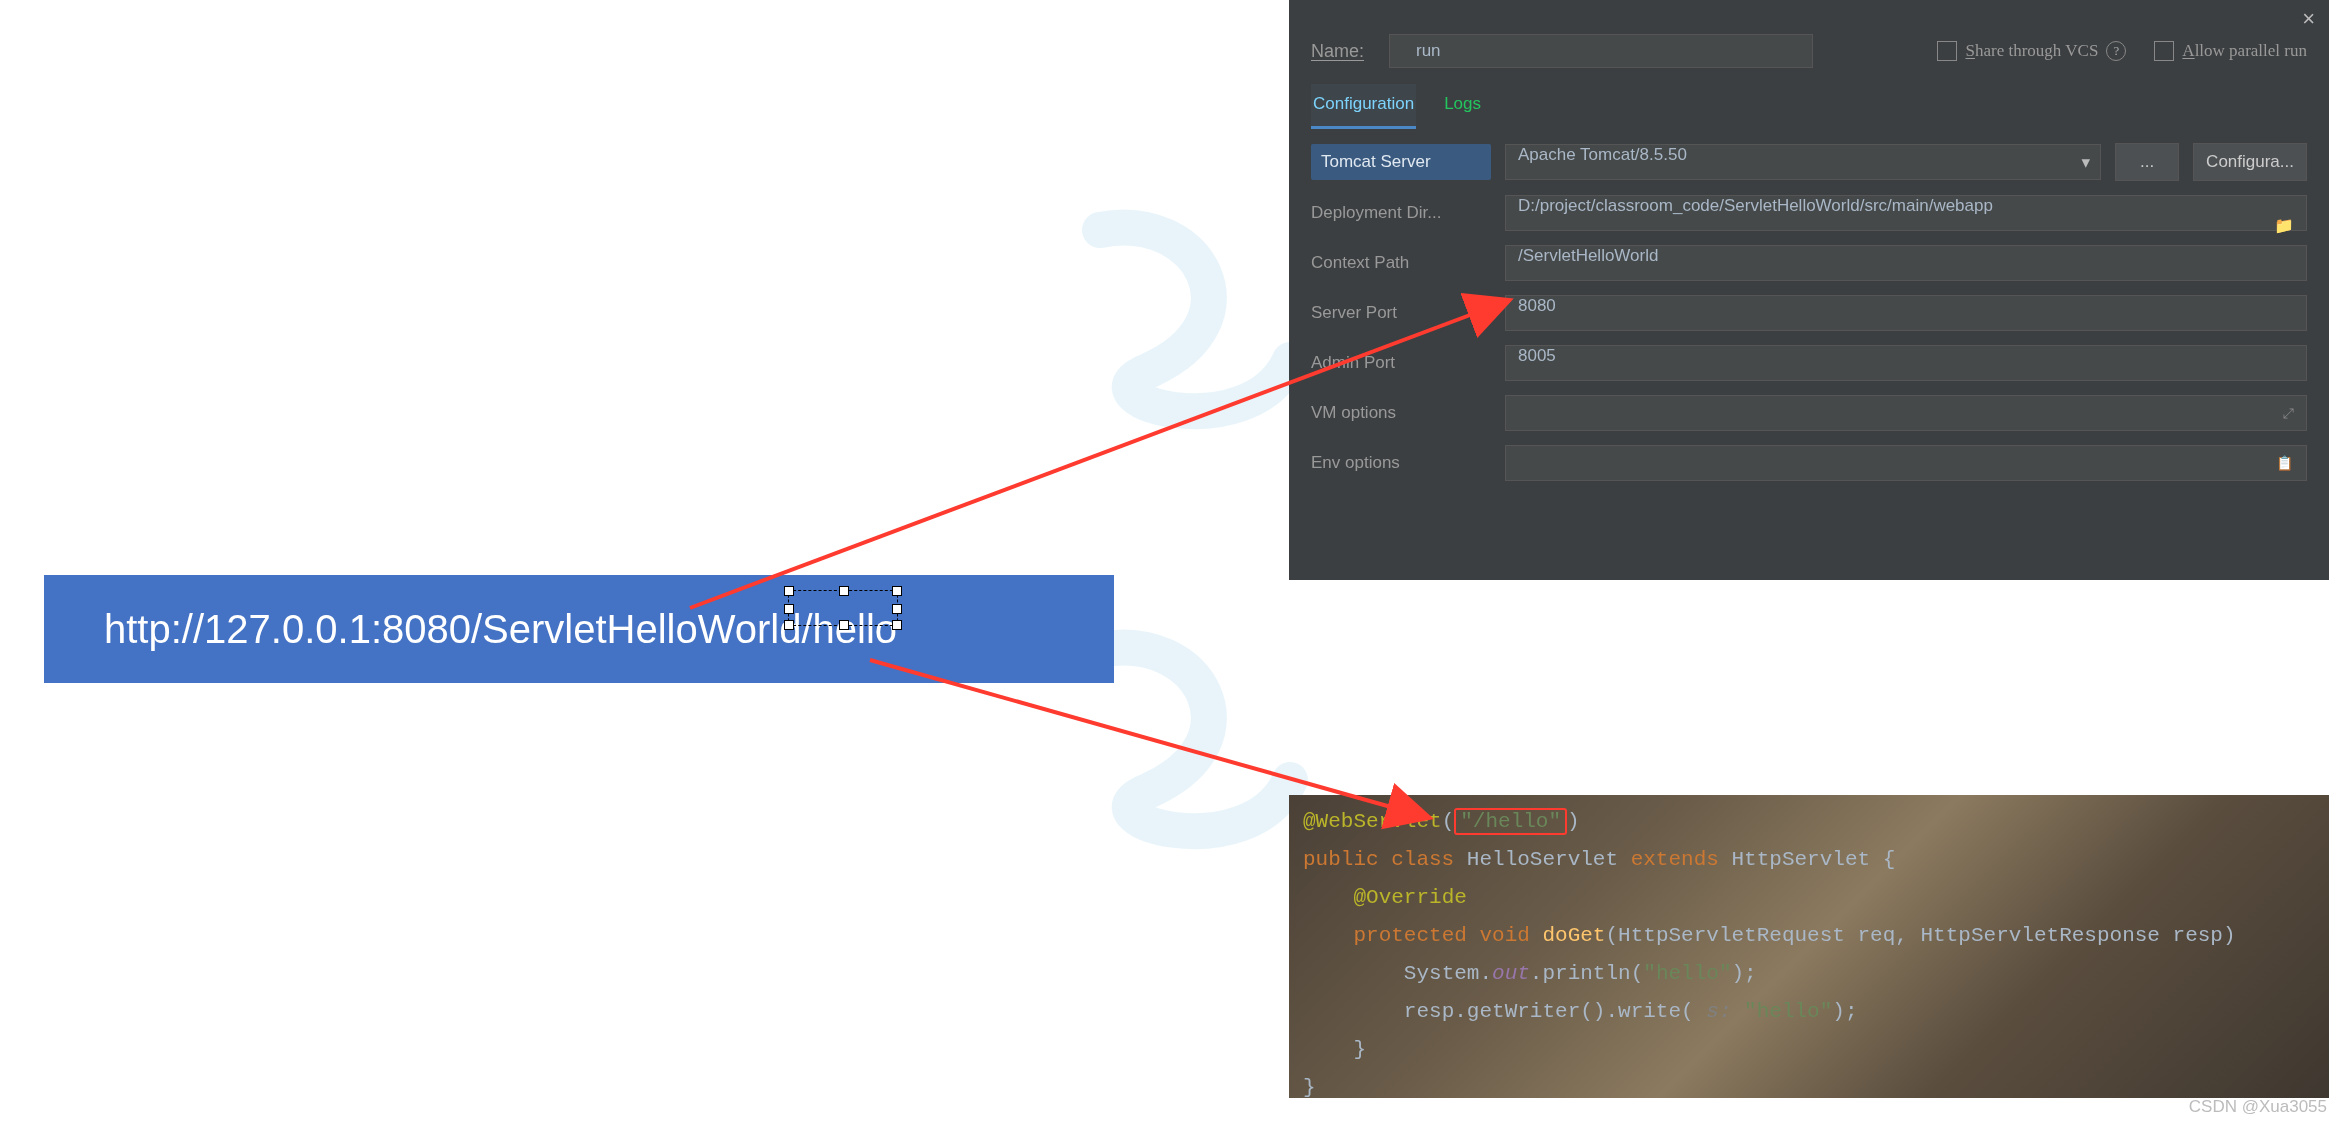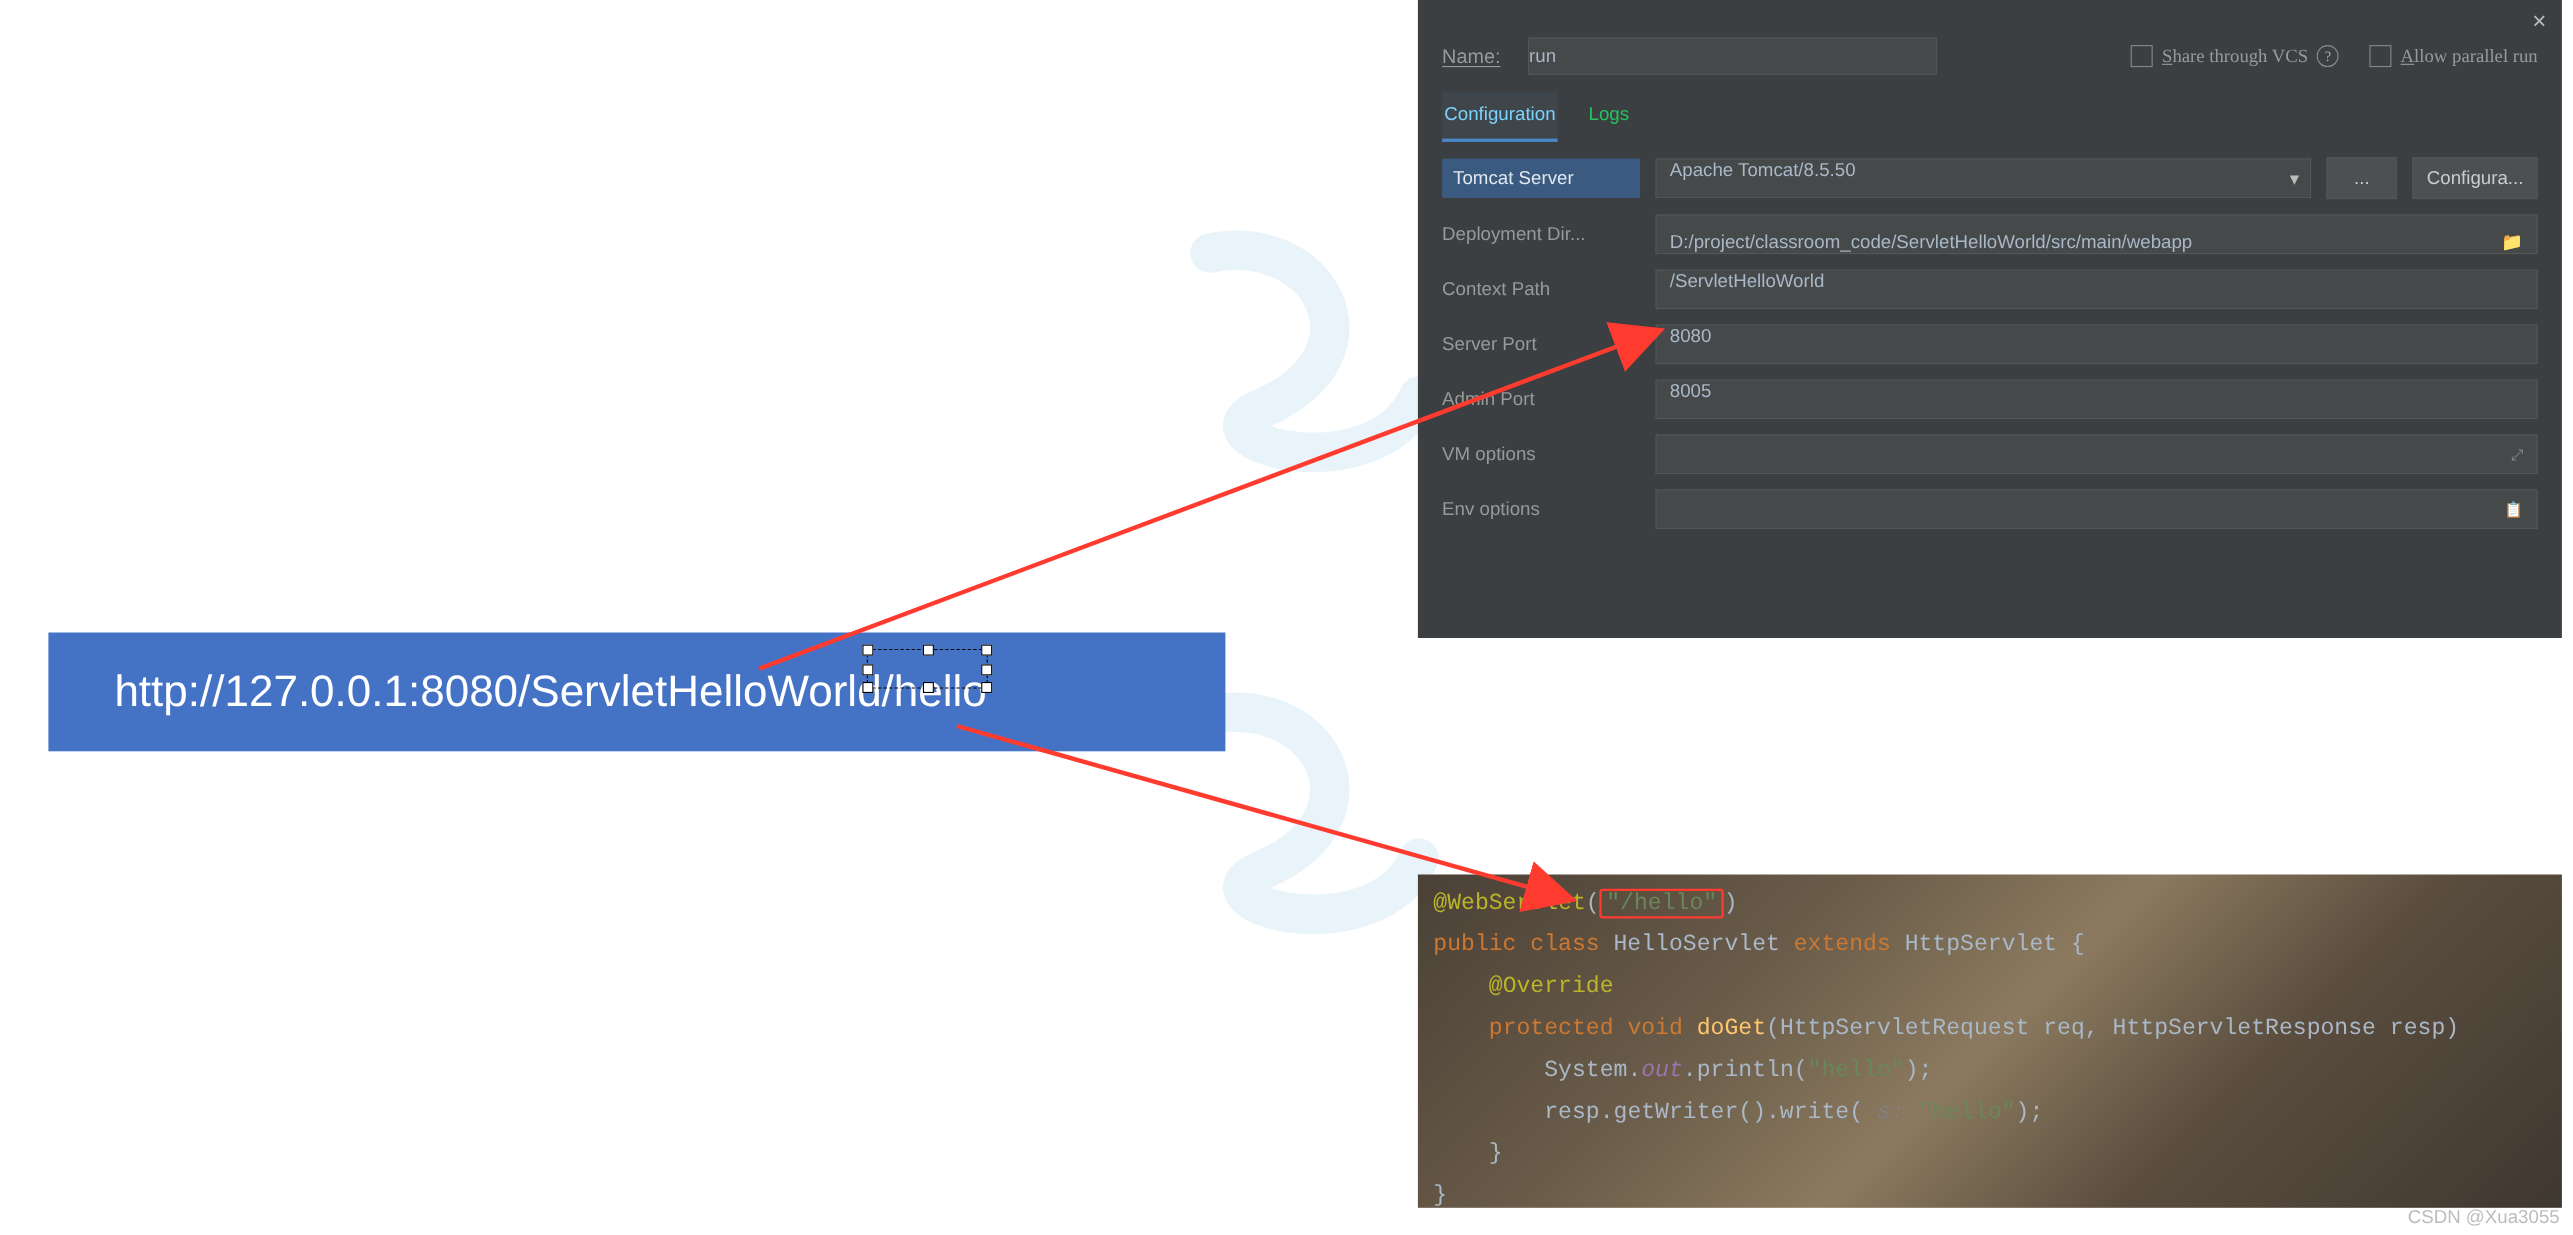"run" .ij-row-name input { padding: 0 0 -> 0 26px }
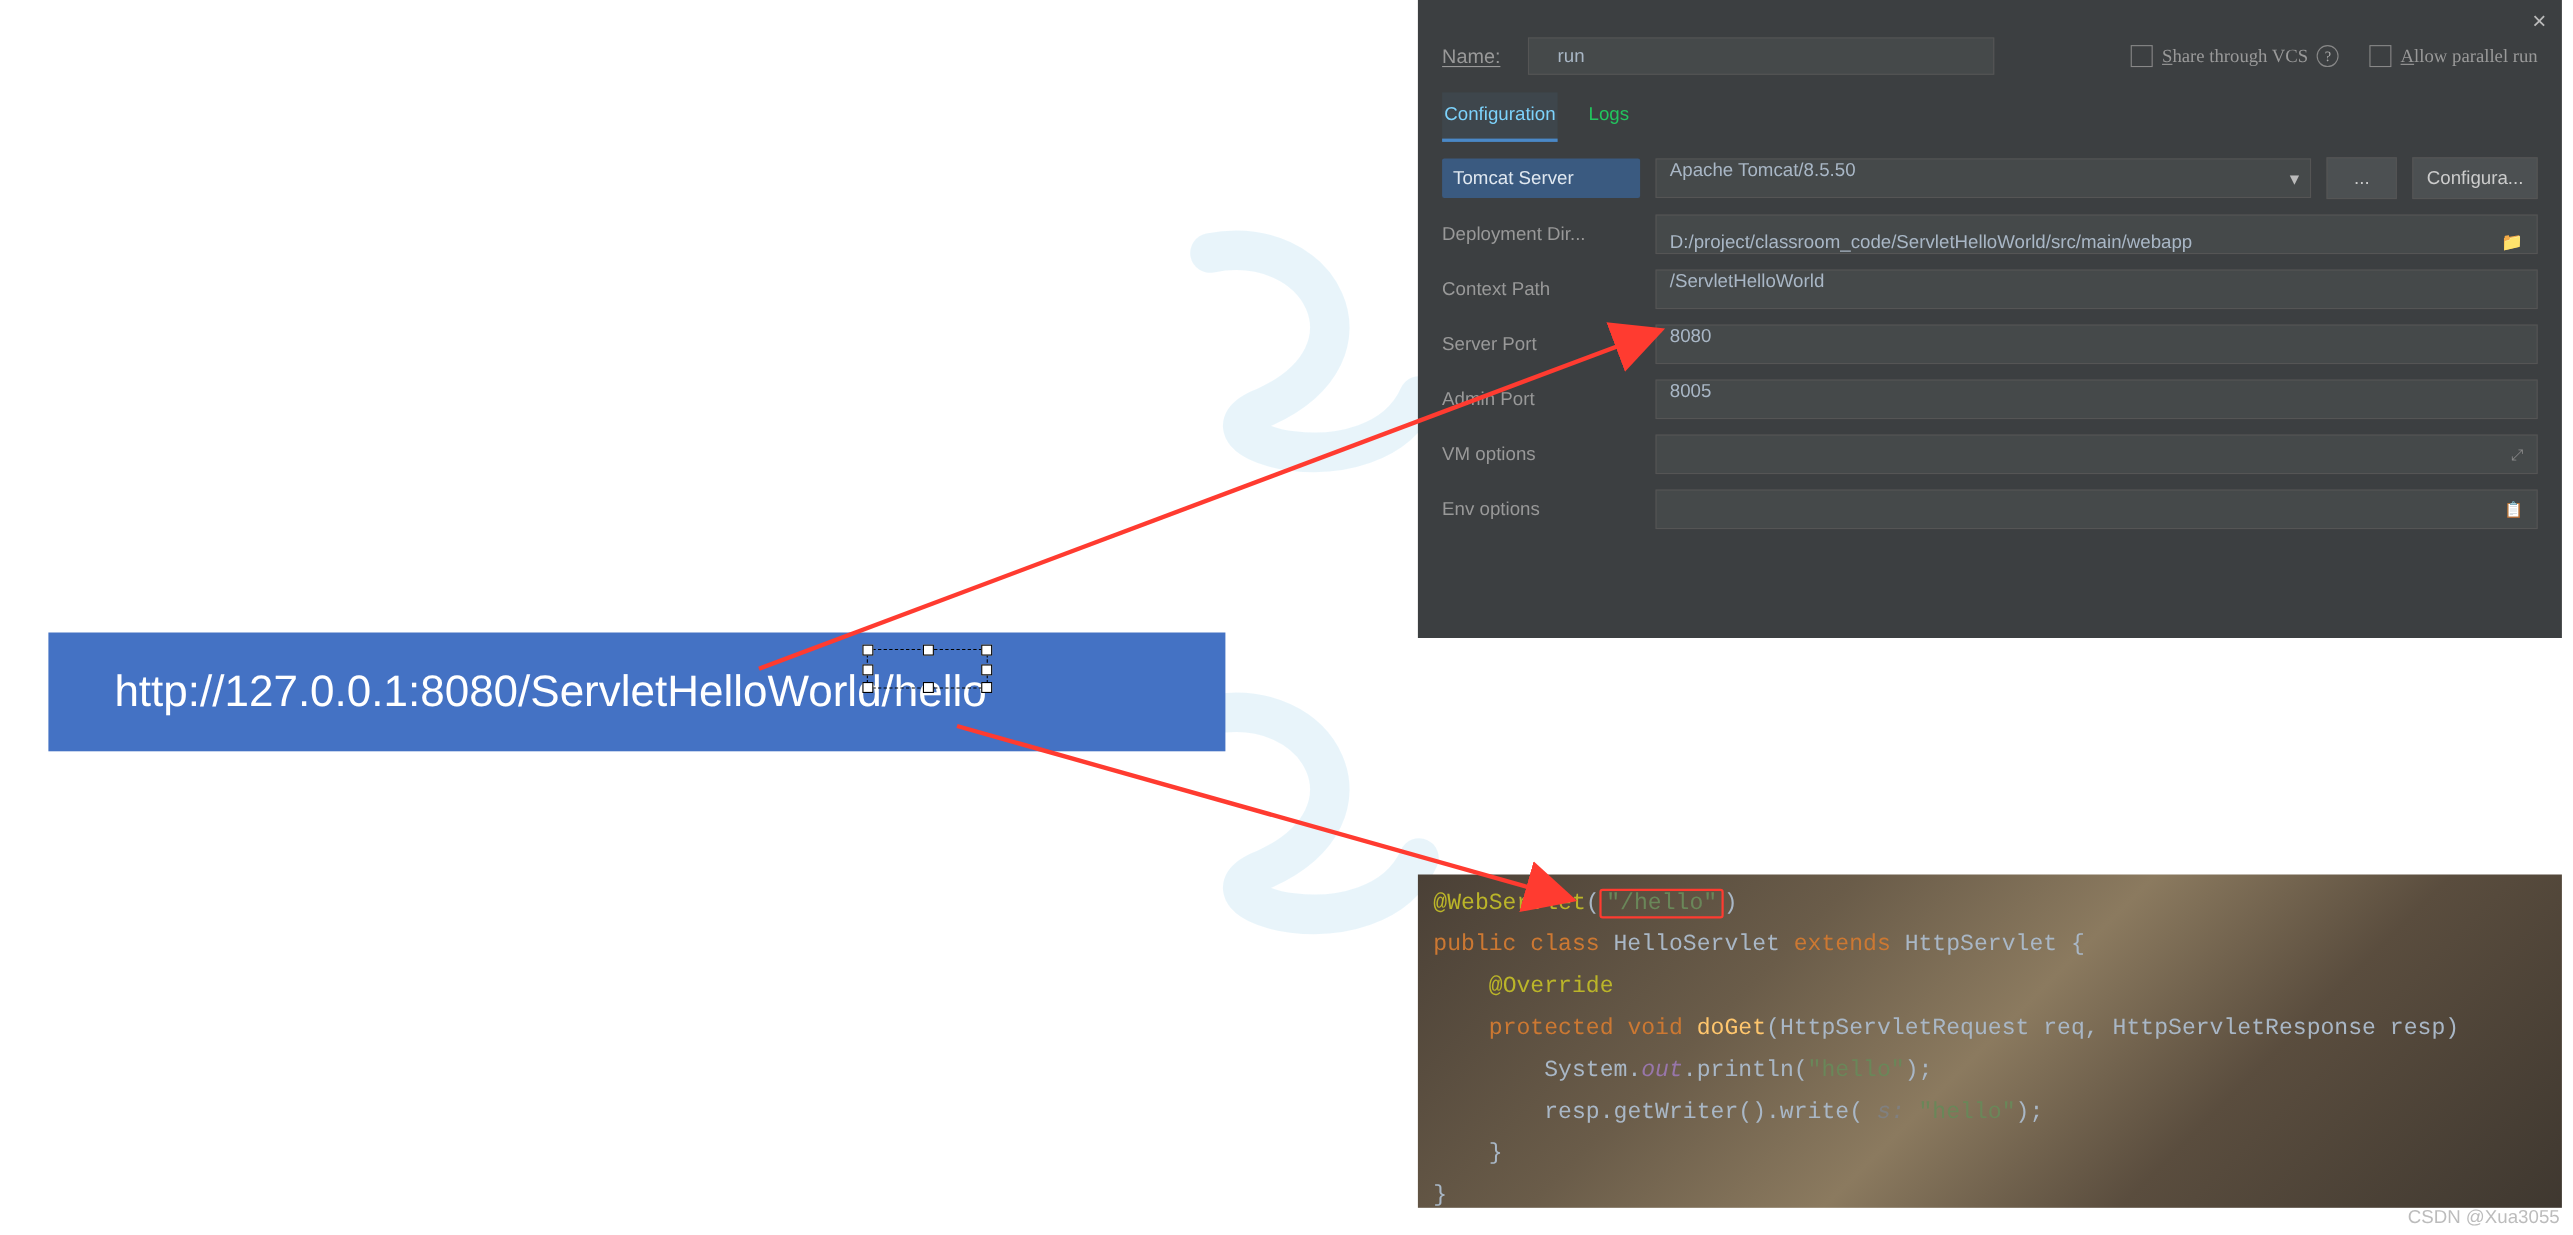"D:/project/classroom_code/ServletHelloWo" div.finput { align-items: flex-end -> flex-start; flex-direction: none -> column }
